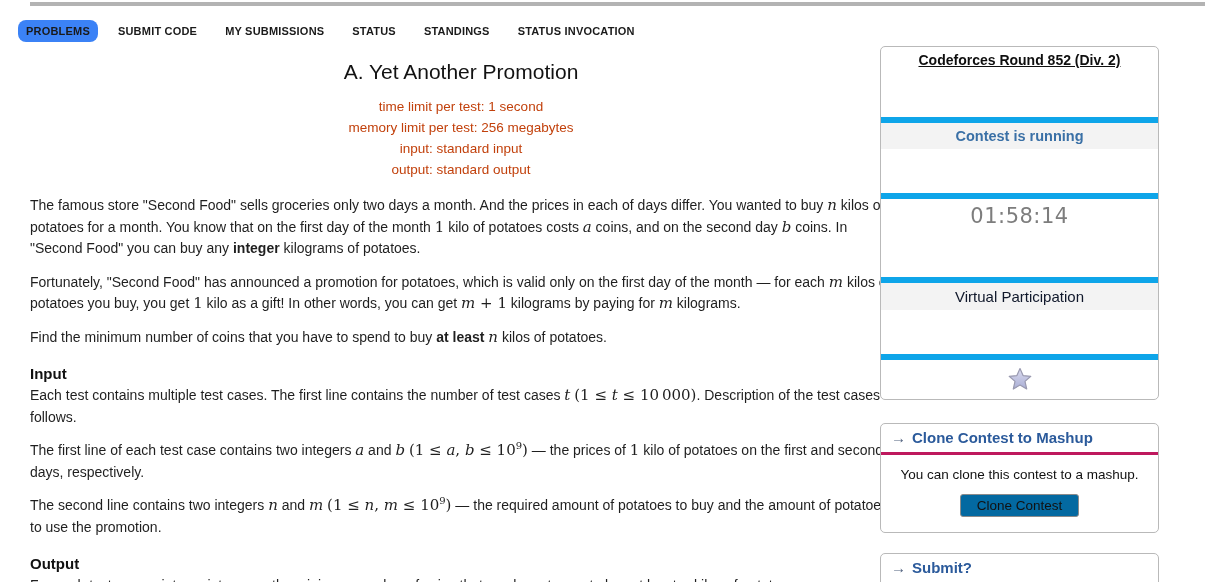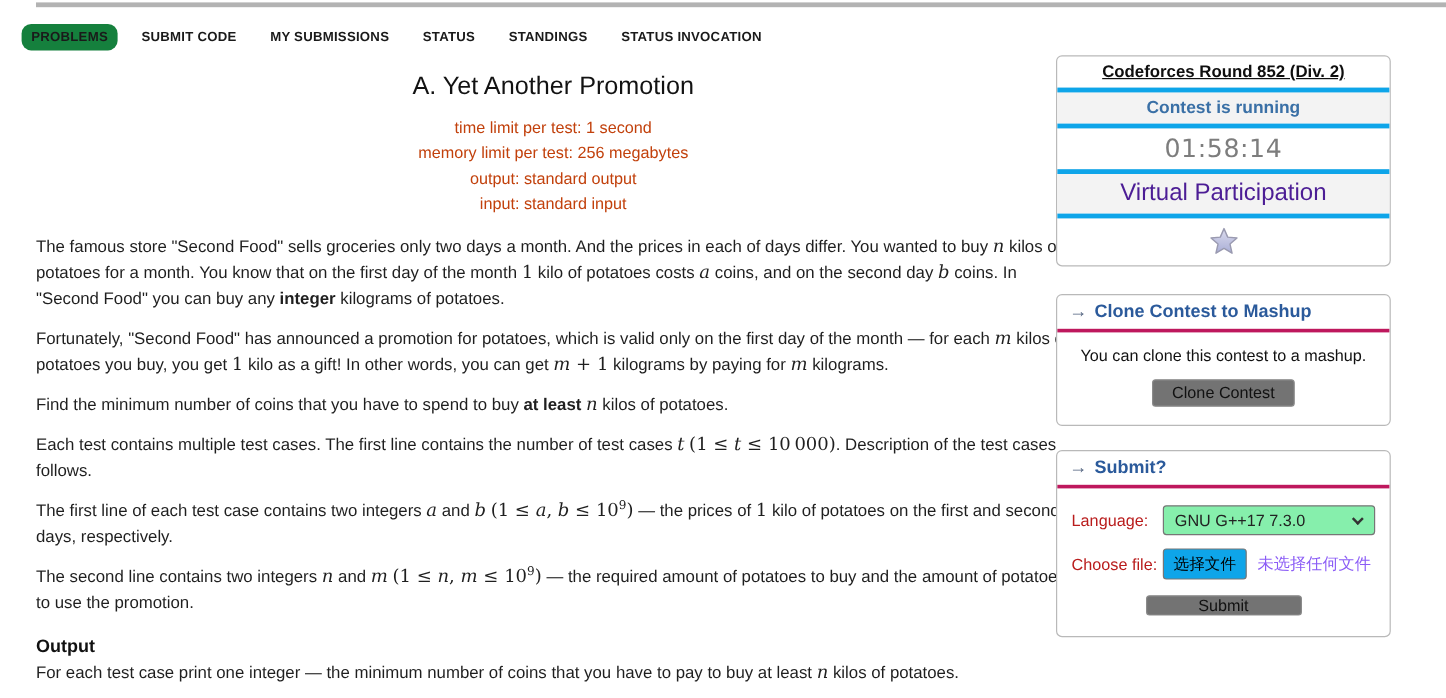"PROBLEMS" .tab.selected { background: #15803d -> #3b82f6 }
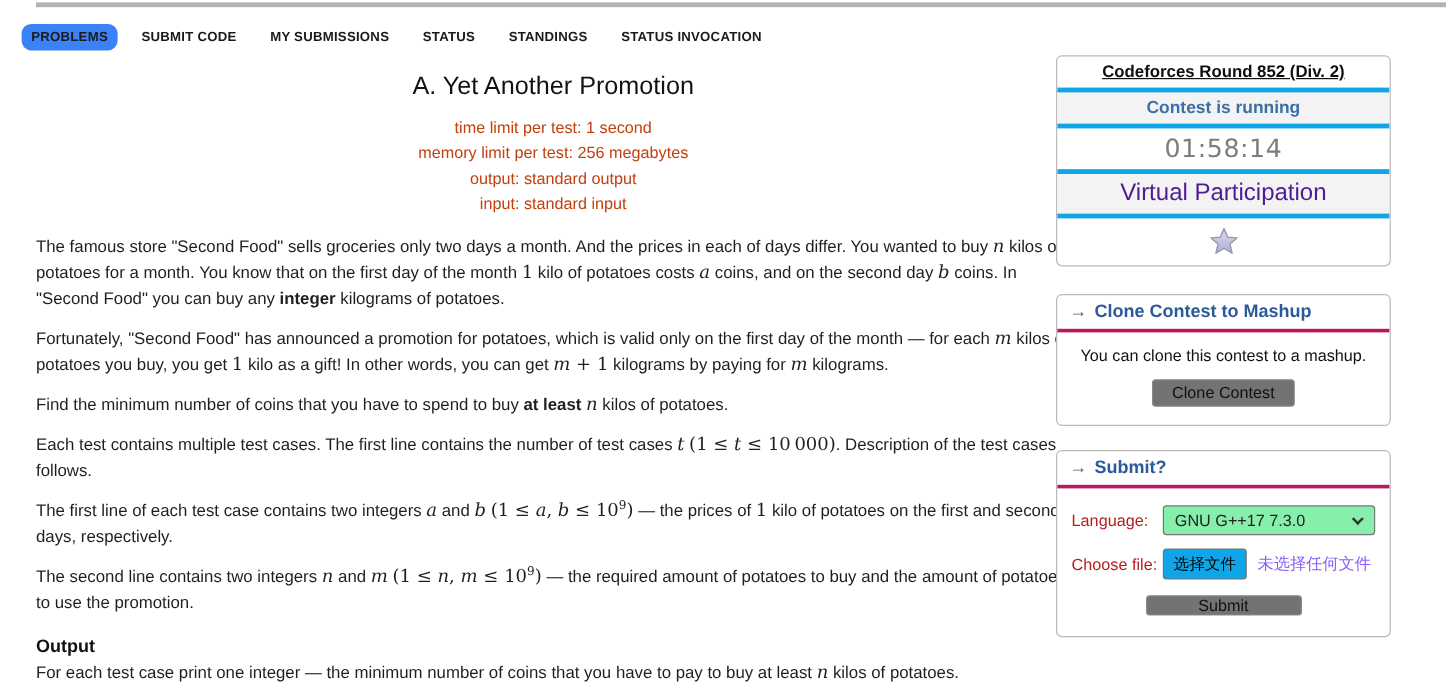"Contest is running" .c-row + .c-row { border-top: 4px solid #0ea5e9 -> 6px solid #0ea5e9; margin-top: none -> 44px }
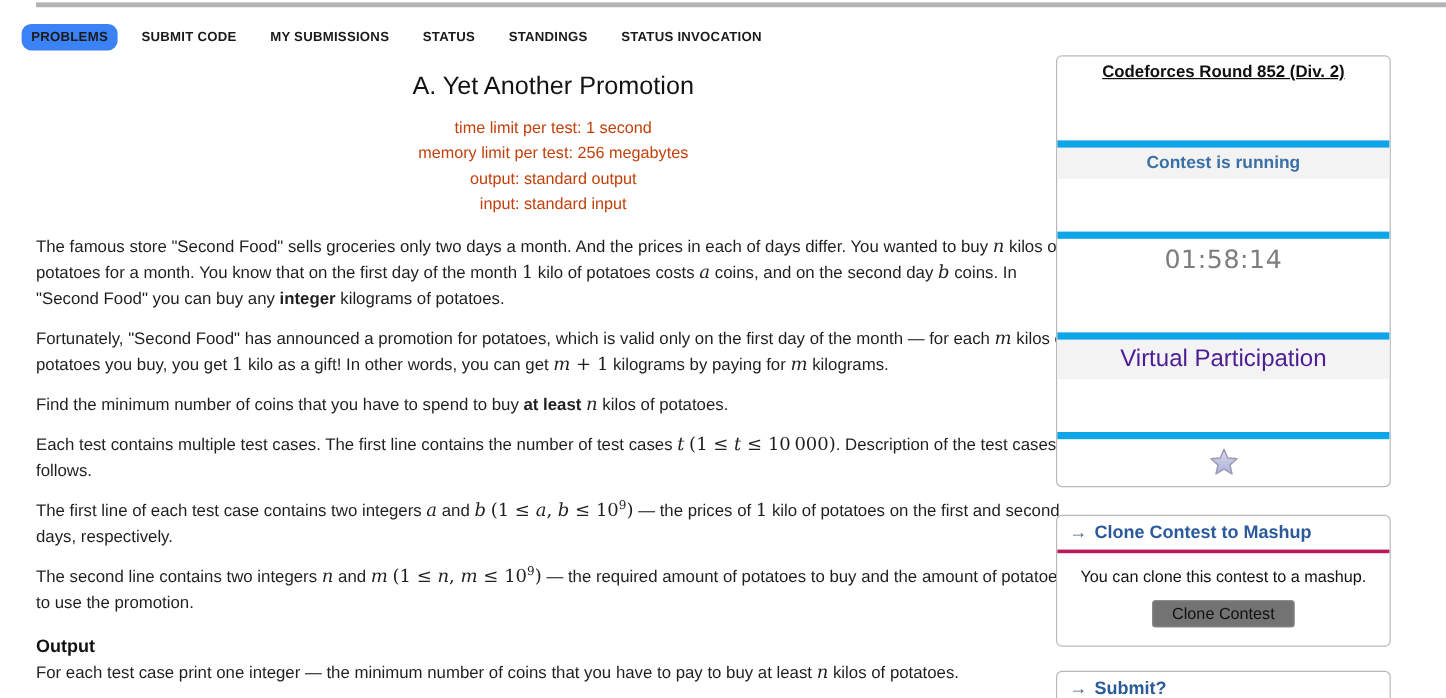"output: standard output" div.limit-line { order: before "input: standard input" -> after "input: standard input" }
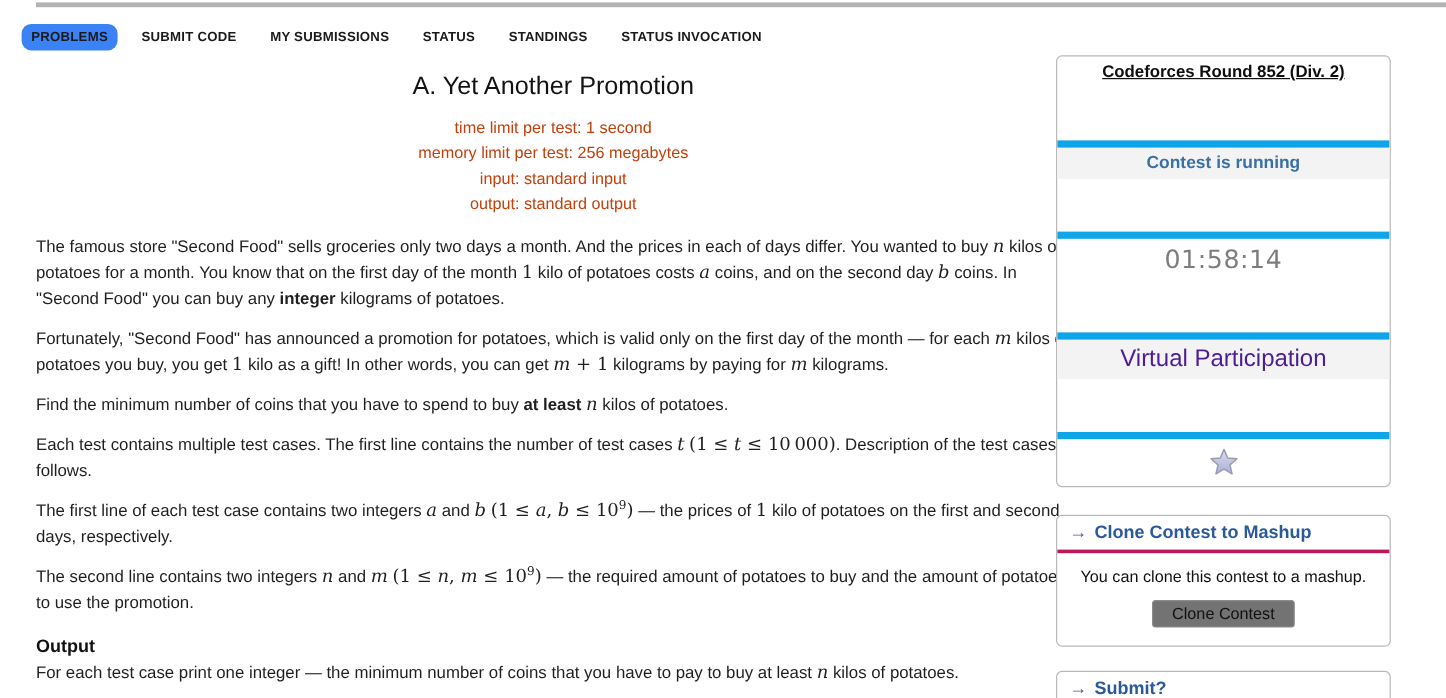"Virtual Participation" .contest-mode { color: #4c1d95 -> #0f172a; font-size: 20px -> 15px }
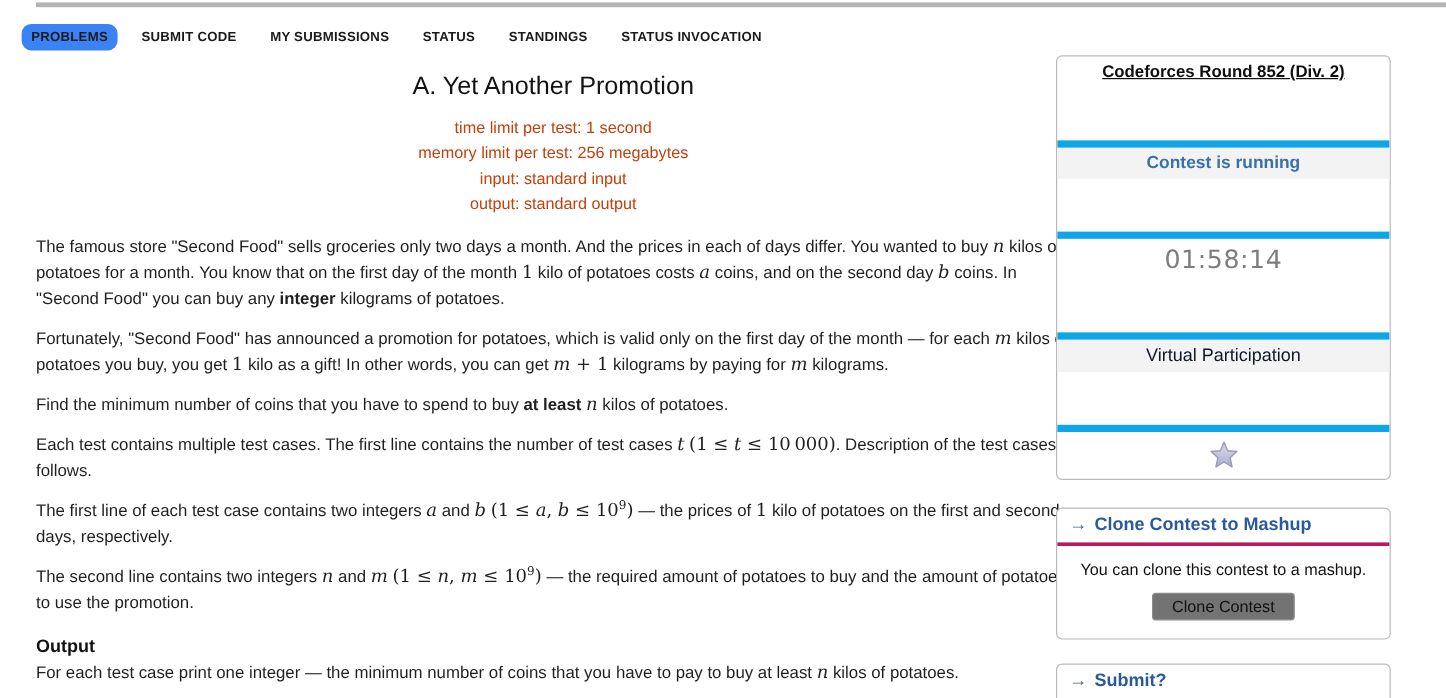"Input" div.section-title { html: none -> <div>Input</div> }
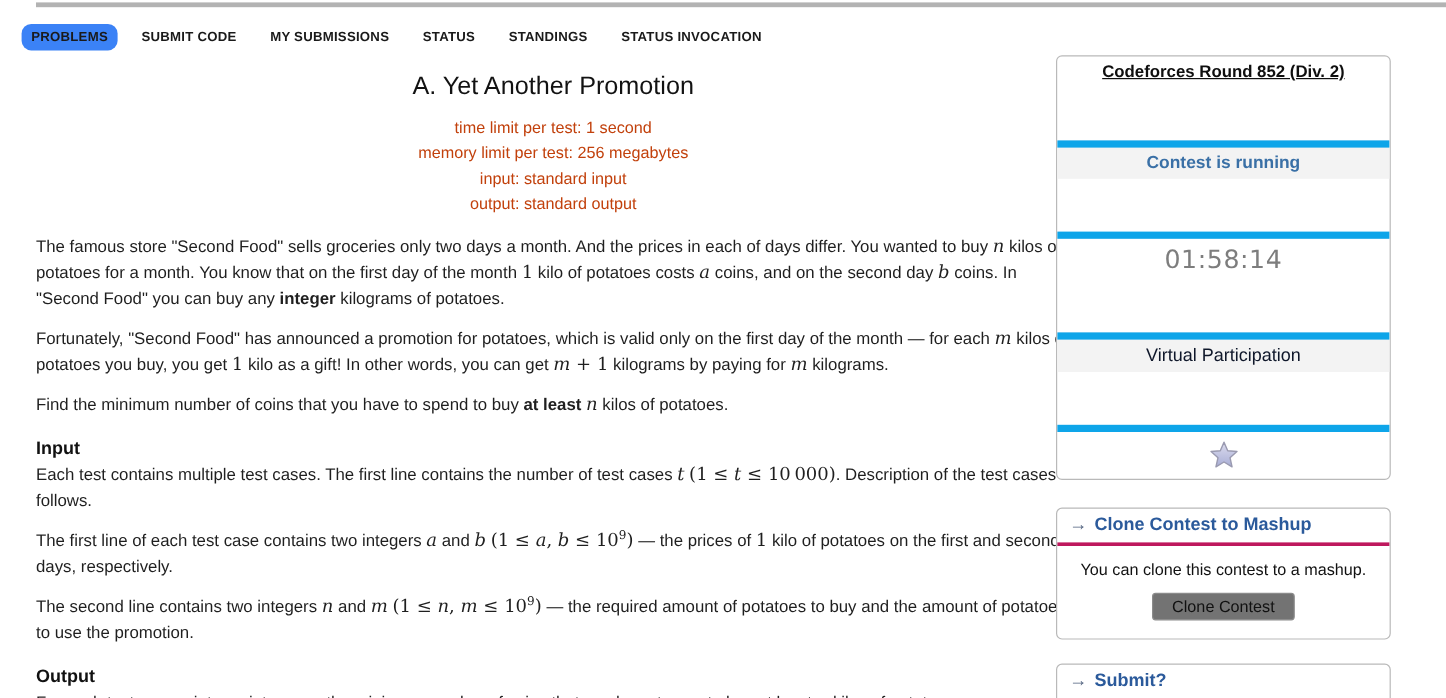"Clone Contest" .btn { background: #737373 -> #0369a1 }
